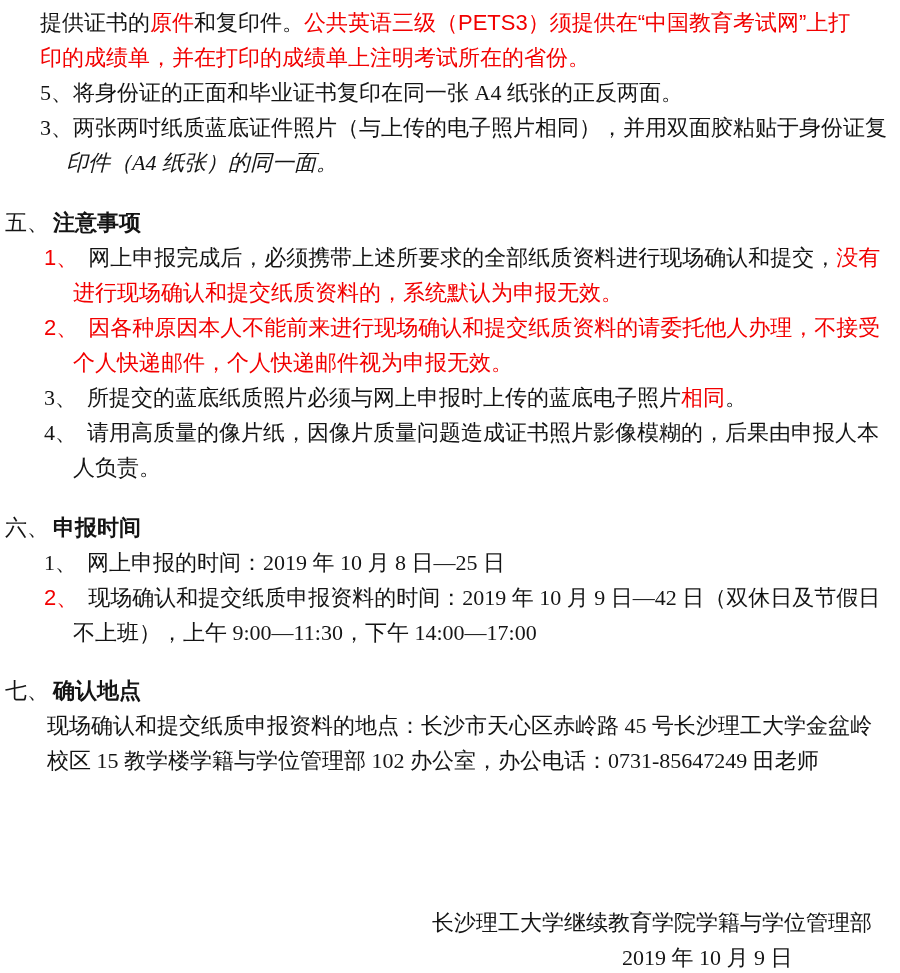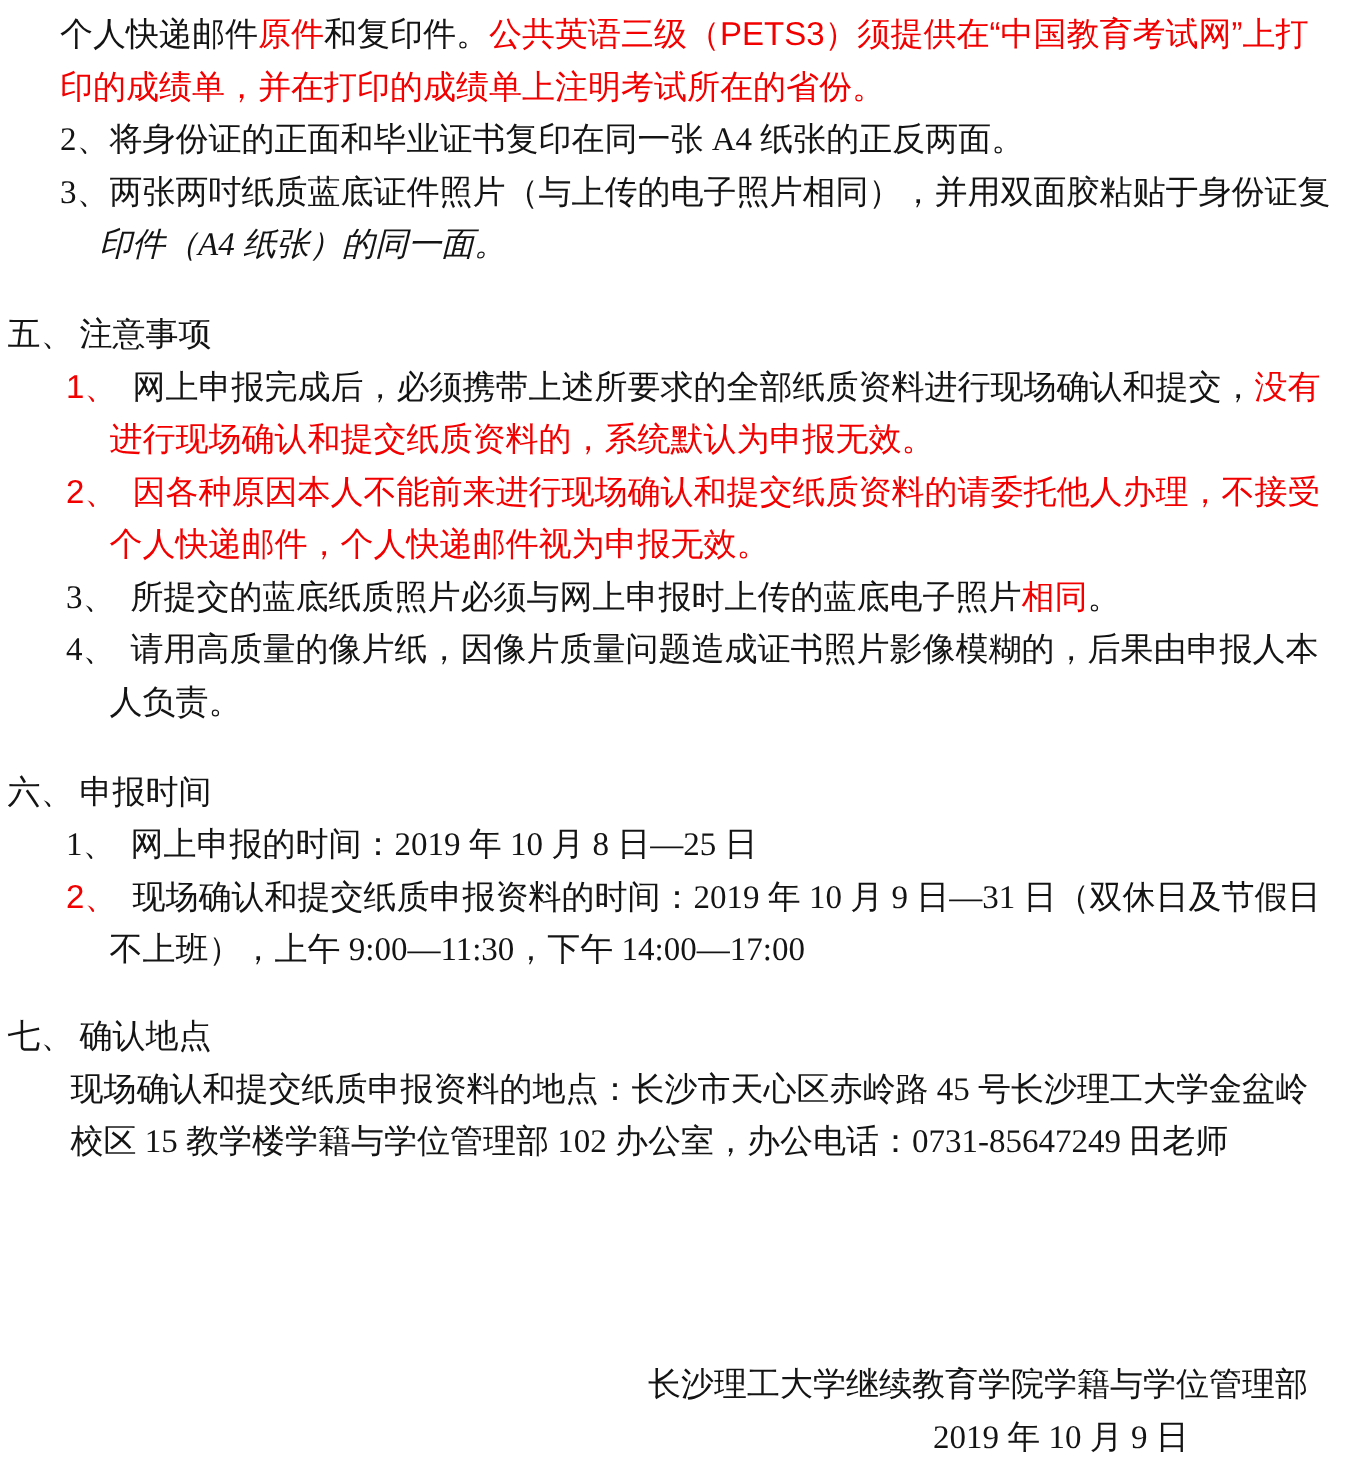"个人快递邮件" span.blk { text: 个人快递邮件 -> 提供证书的 }
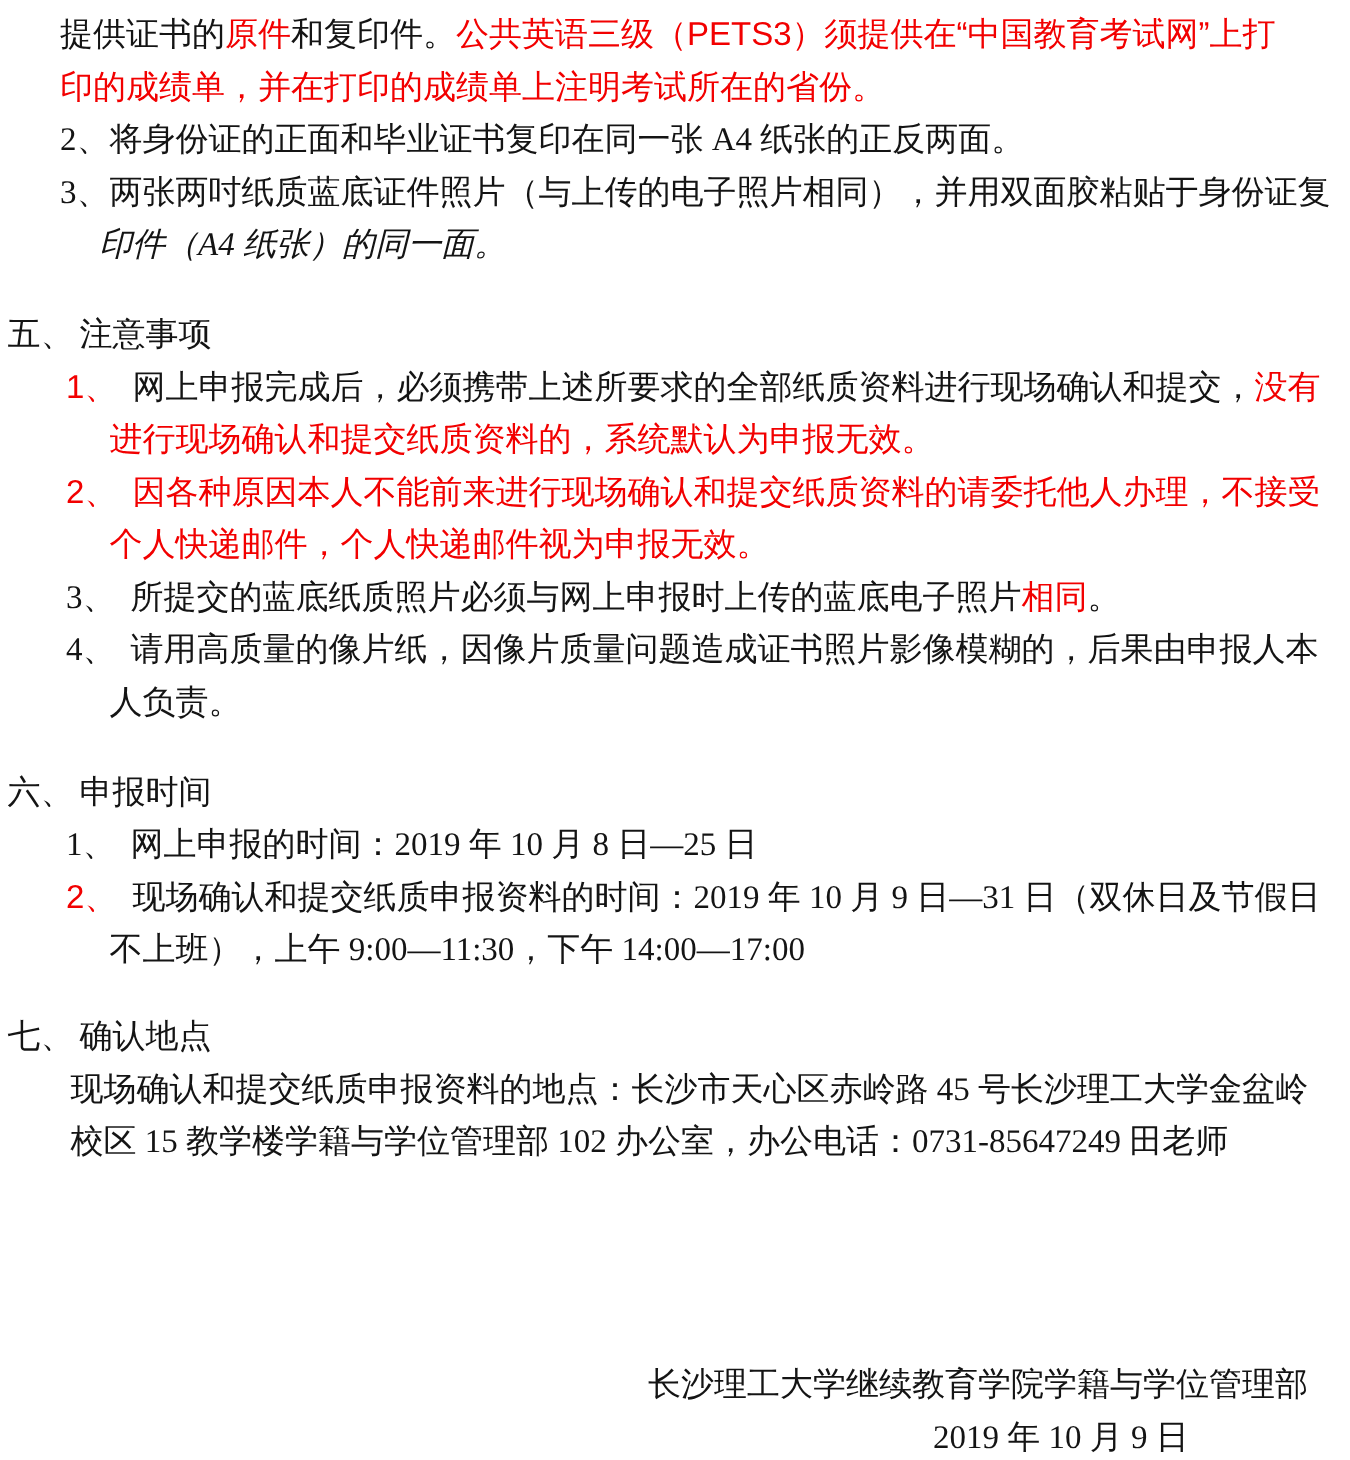"2、将身份证的正面和毕业证书复印在同一张 A4 纸张的正反两面。" div.ln { text: 2 -> 5 }
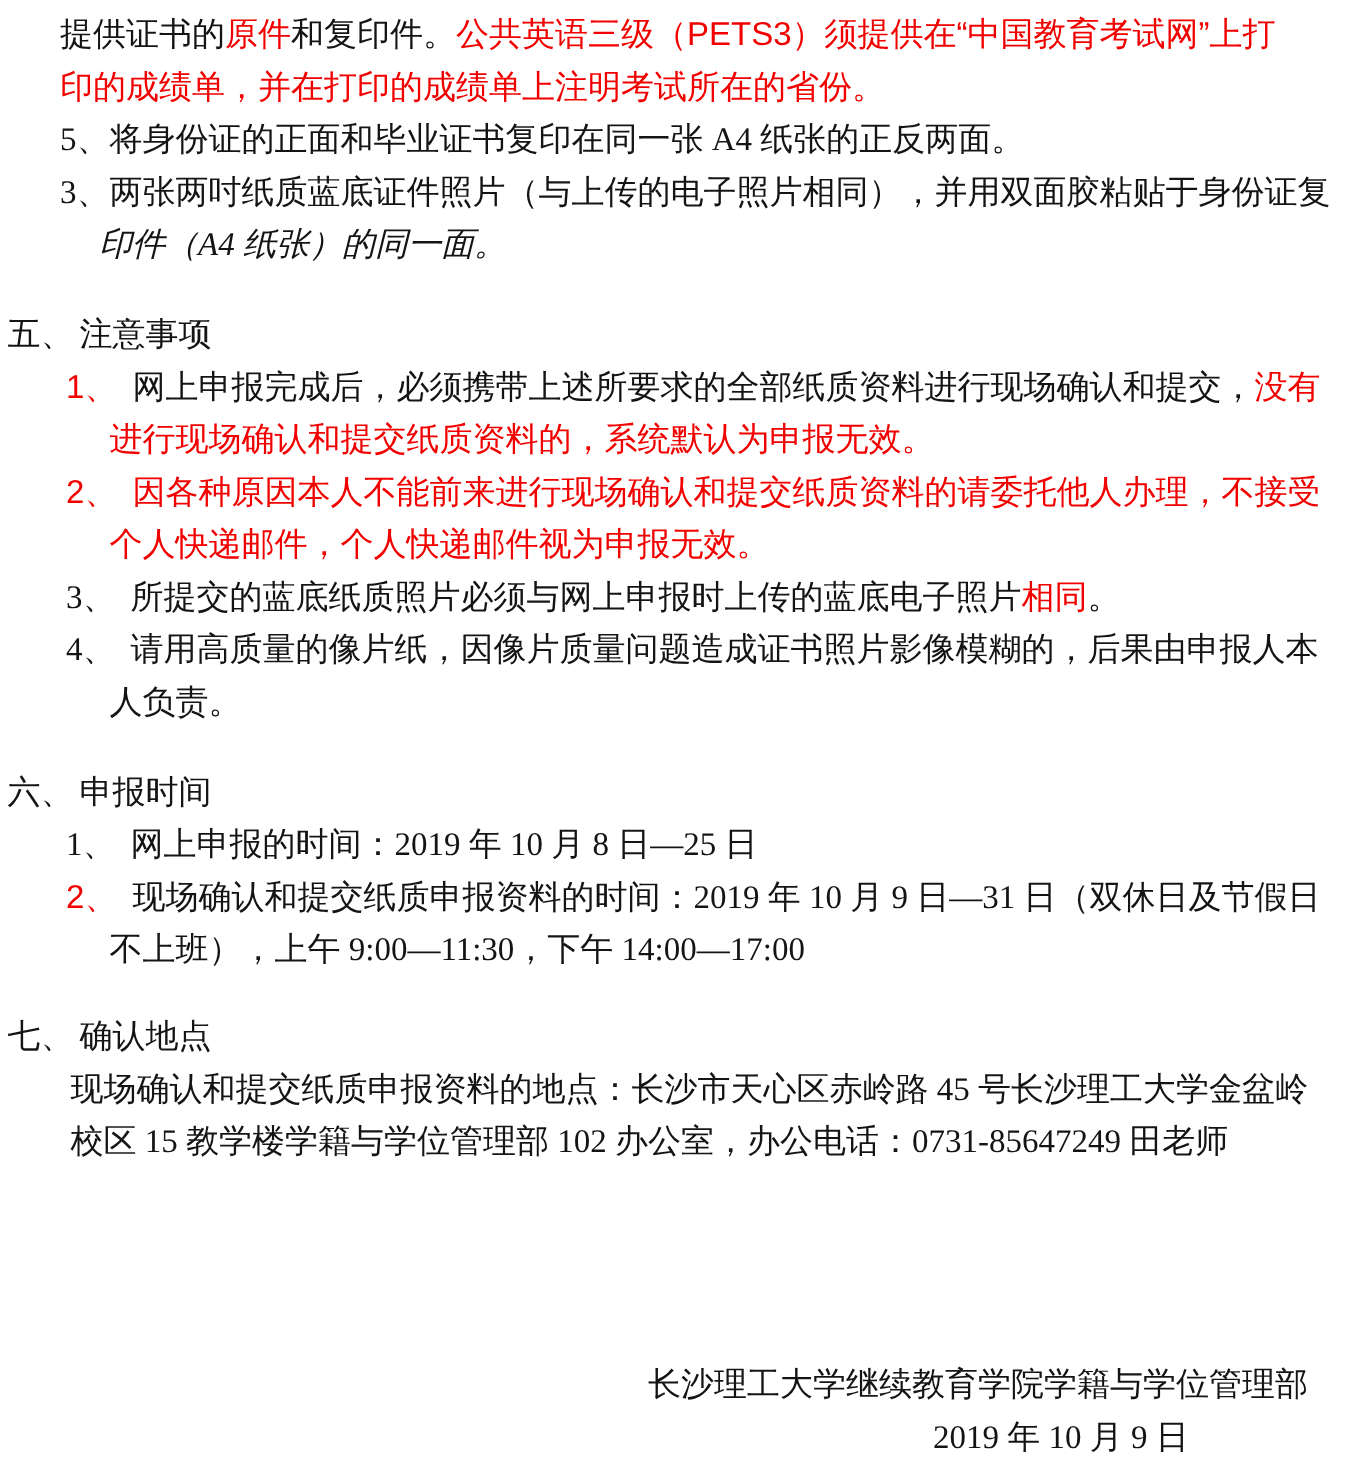"注意事项" .htitle { font-weight: 400 -> 700 }
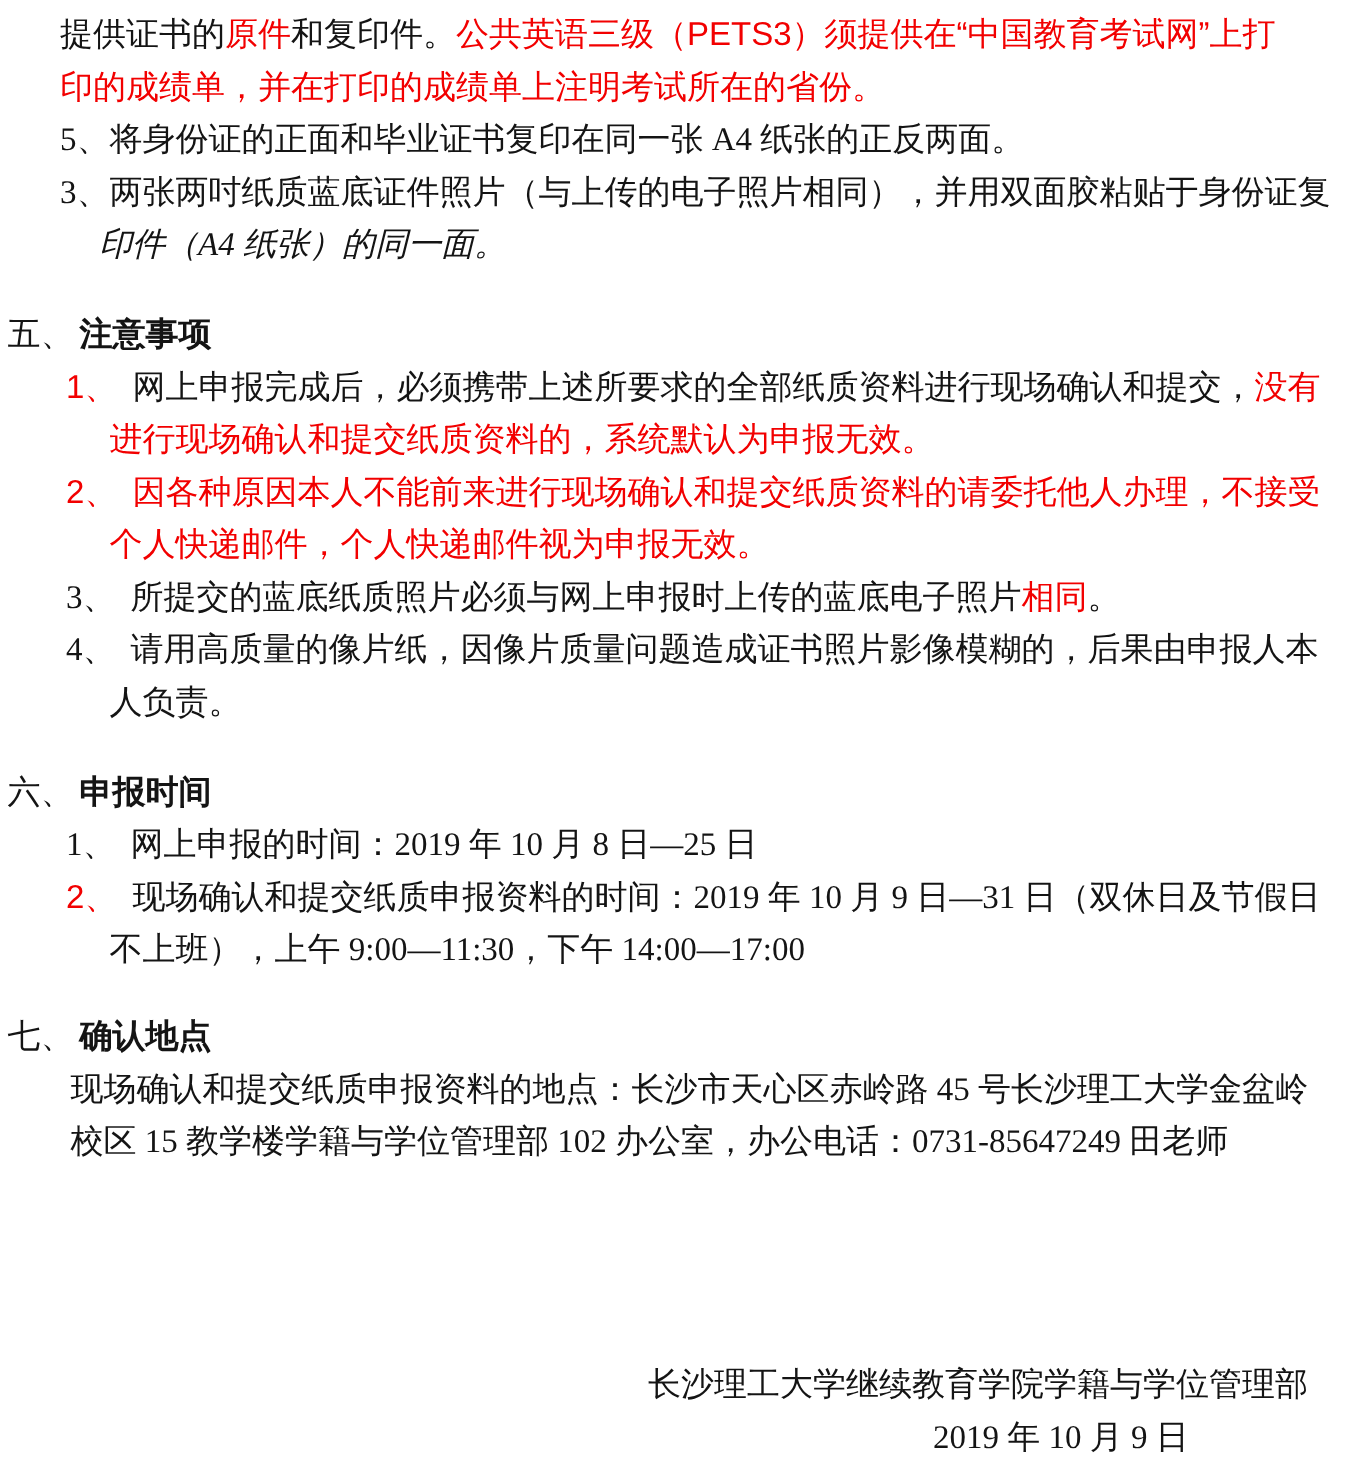"现场确认和提交纸质申报资料的时间：2019 年 10 月 9" span.blk { text: 31 -> 42 }
